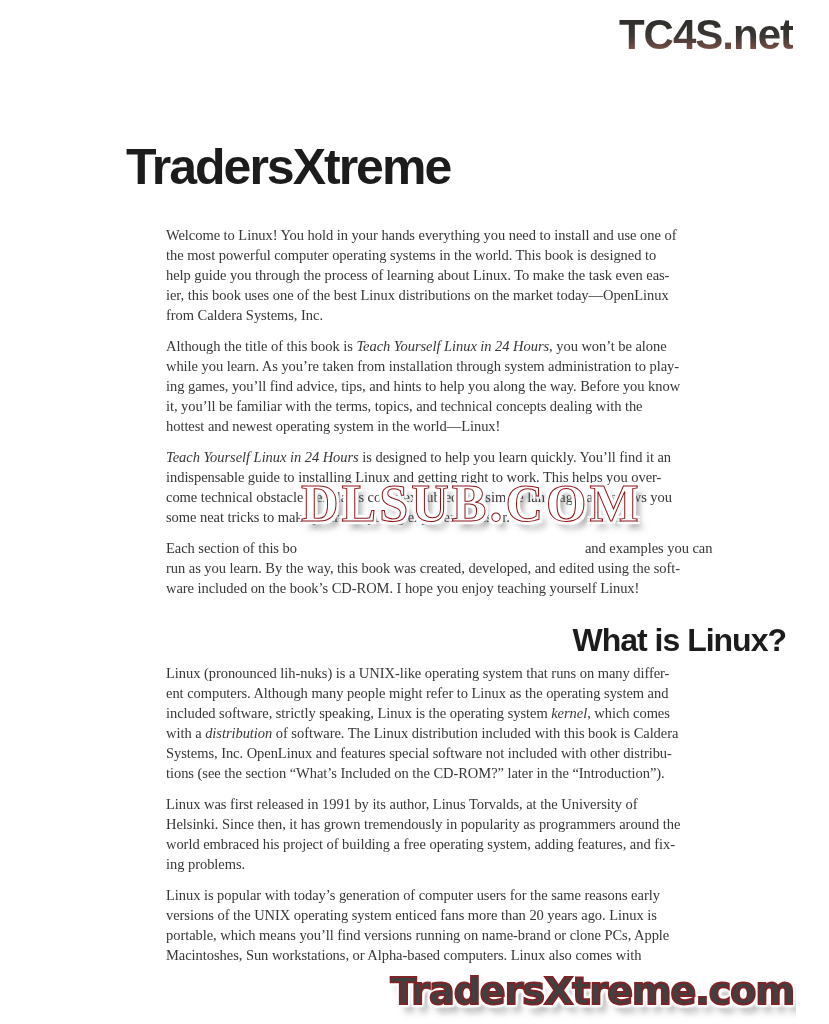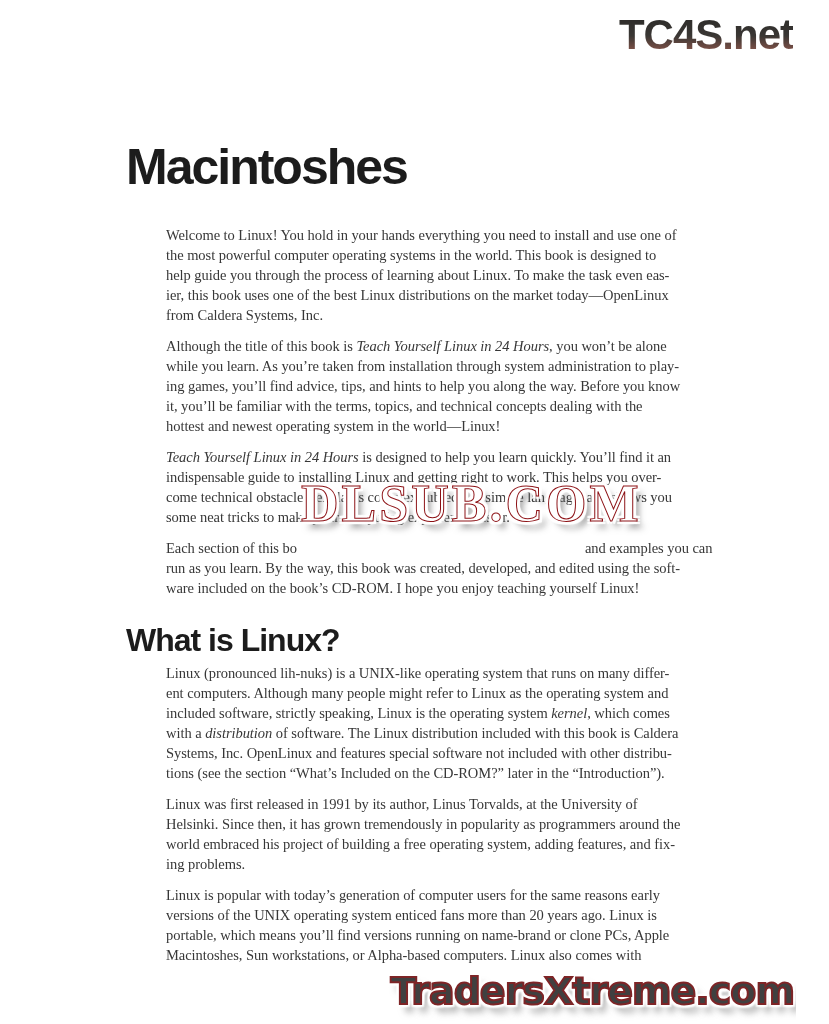"Macintoshes" h1.title { text: Macintoshes -> TradersXtreme }
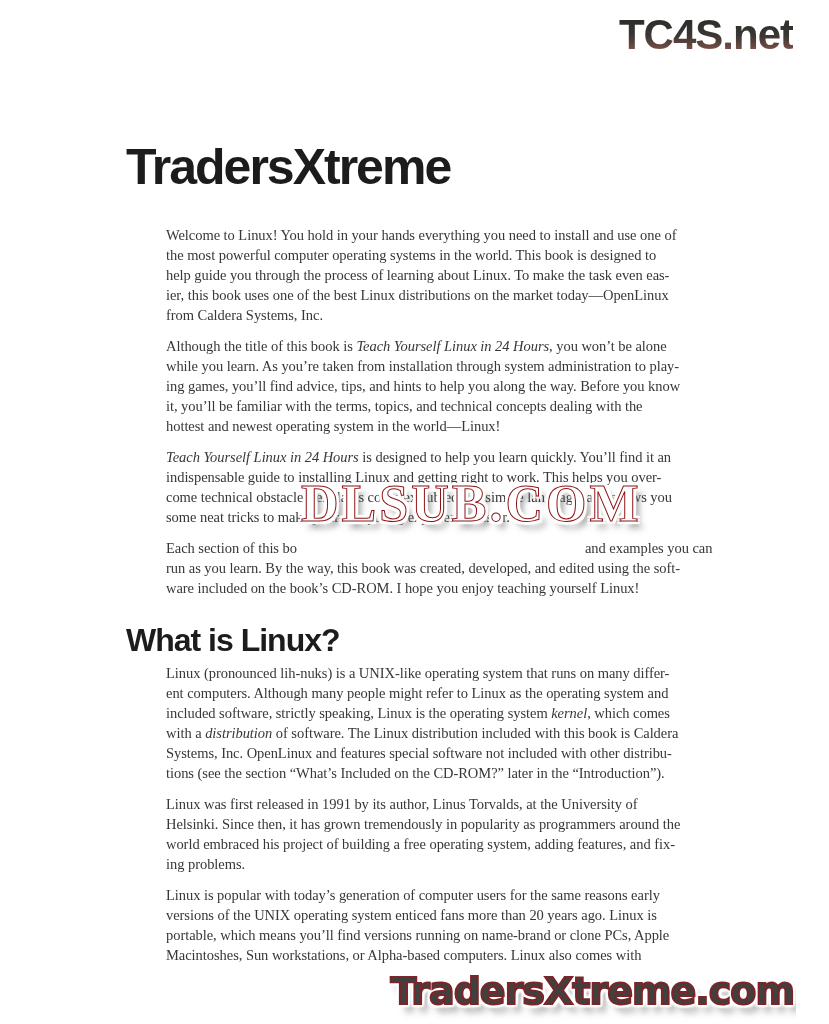"What is Linux?" .section-heading { text-align: none -> right }
